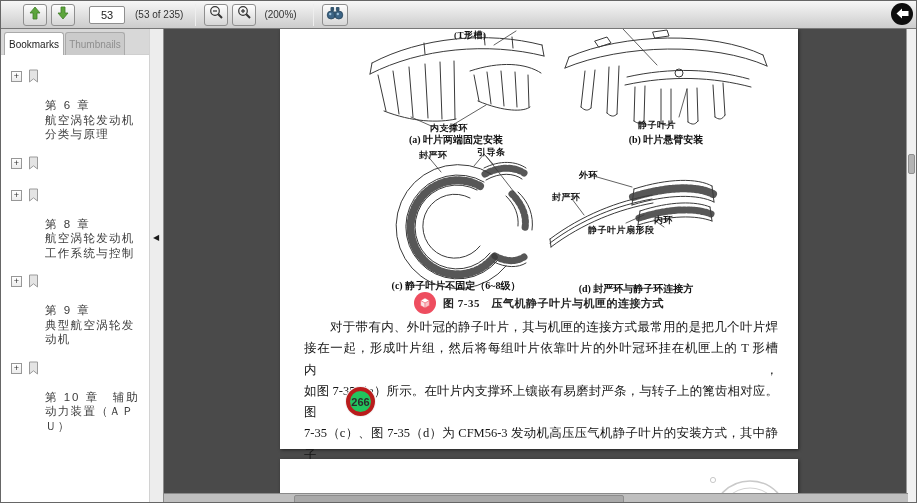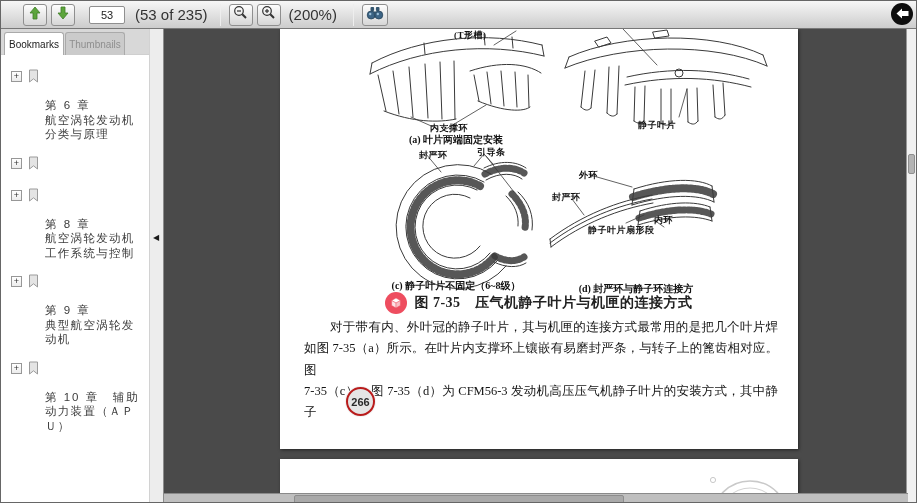"(53 of 235)" .tb-label { font-size: 15px -> 10px }
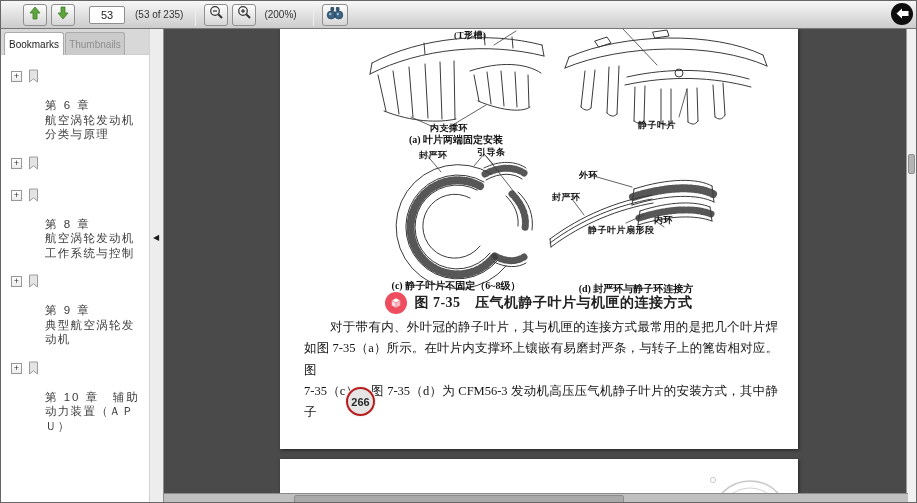"(b) 叶片悬臂安装" div.fig-cap { html: none -> <div>(b) 叶片悬臂安装</div> }
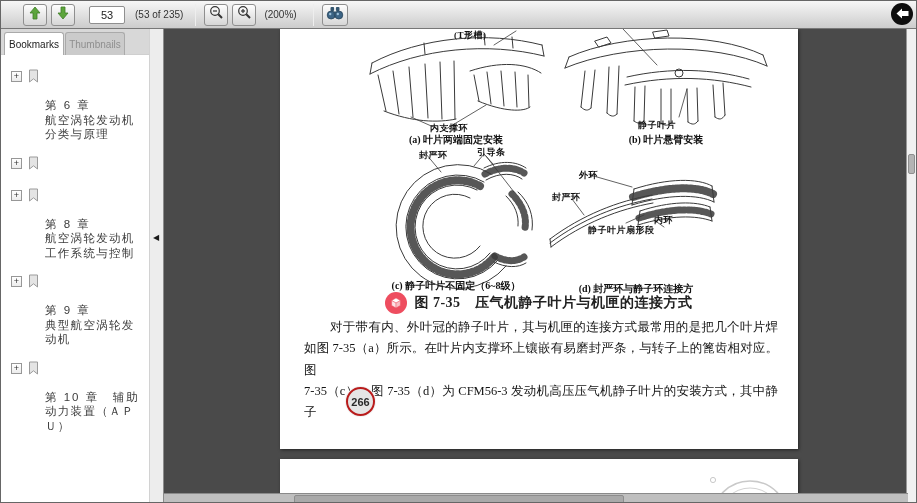"图 7-35 压气机静子叶片与机匣的连接方式" .fig-main-cap { font-size: 14px -> 11px }
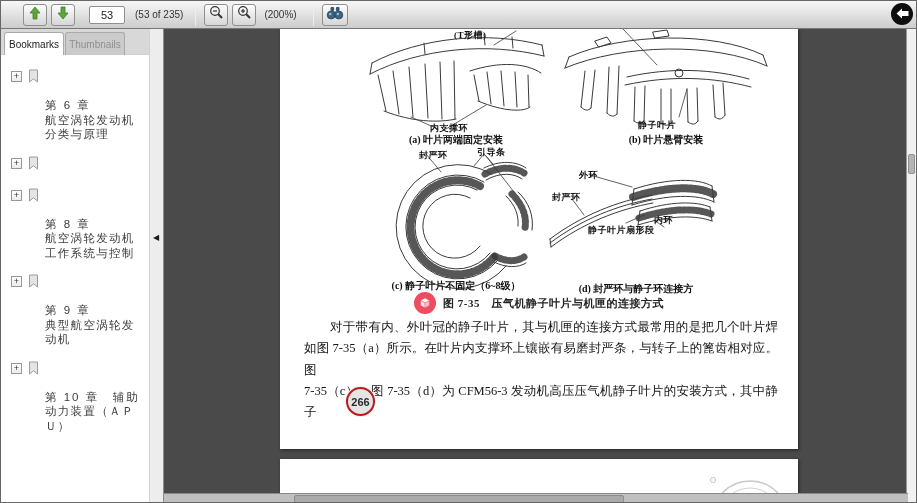"接在一起，形成叶片组，然后将每组叶片依靠叶片的外叶冠环挂在机匣上的 T 形槽内，" div.pline { html: none -> <div>接在一起，形成叶片组，然后将每组叶片依靠叶片的外叶冠环挂在机匣上的 T 形槽内，</div> }
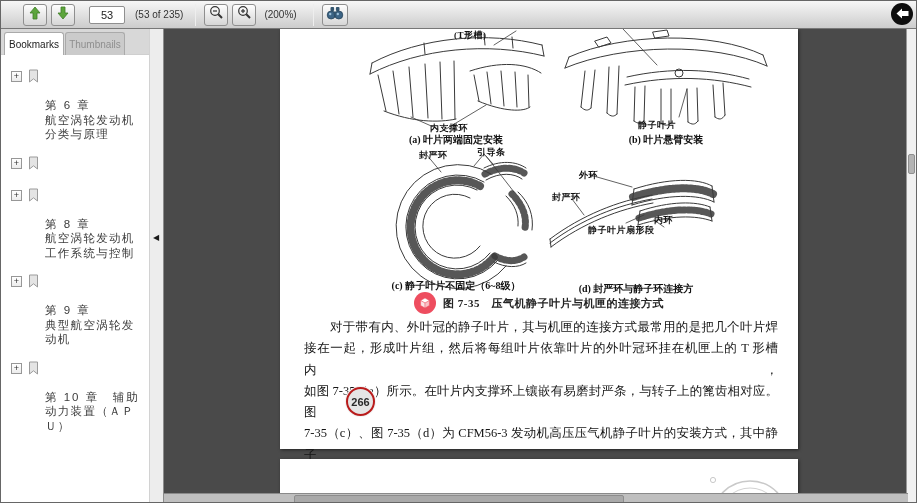"266" .page-badge { background: #e5e5e5 -> #22c55e; border: 2px solid #b91c1c -> 4px solid #b91c1c }
